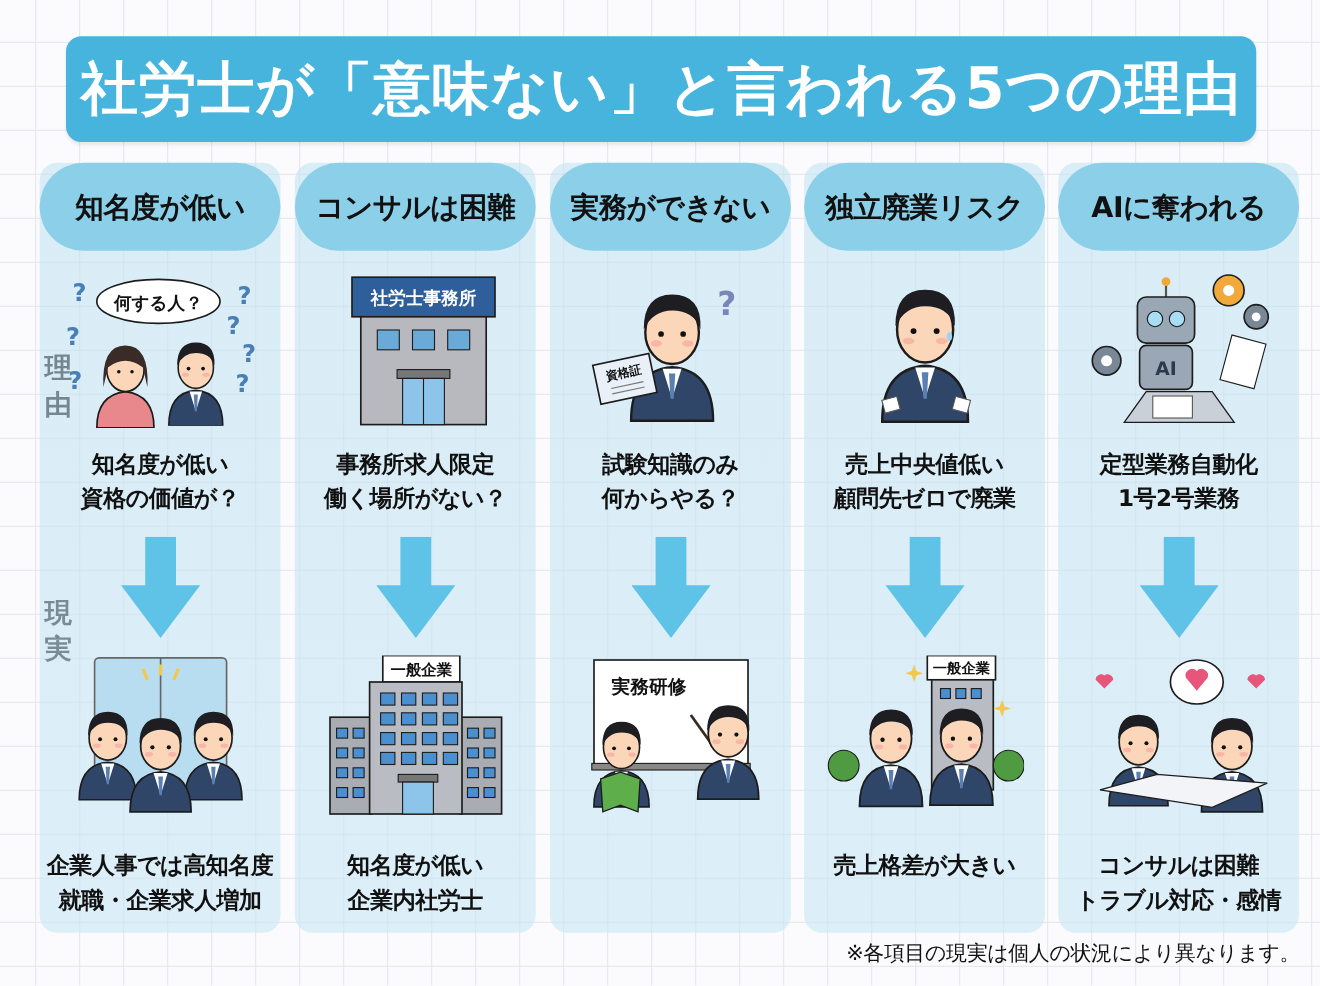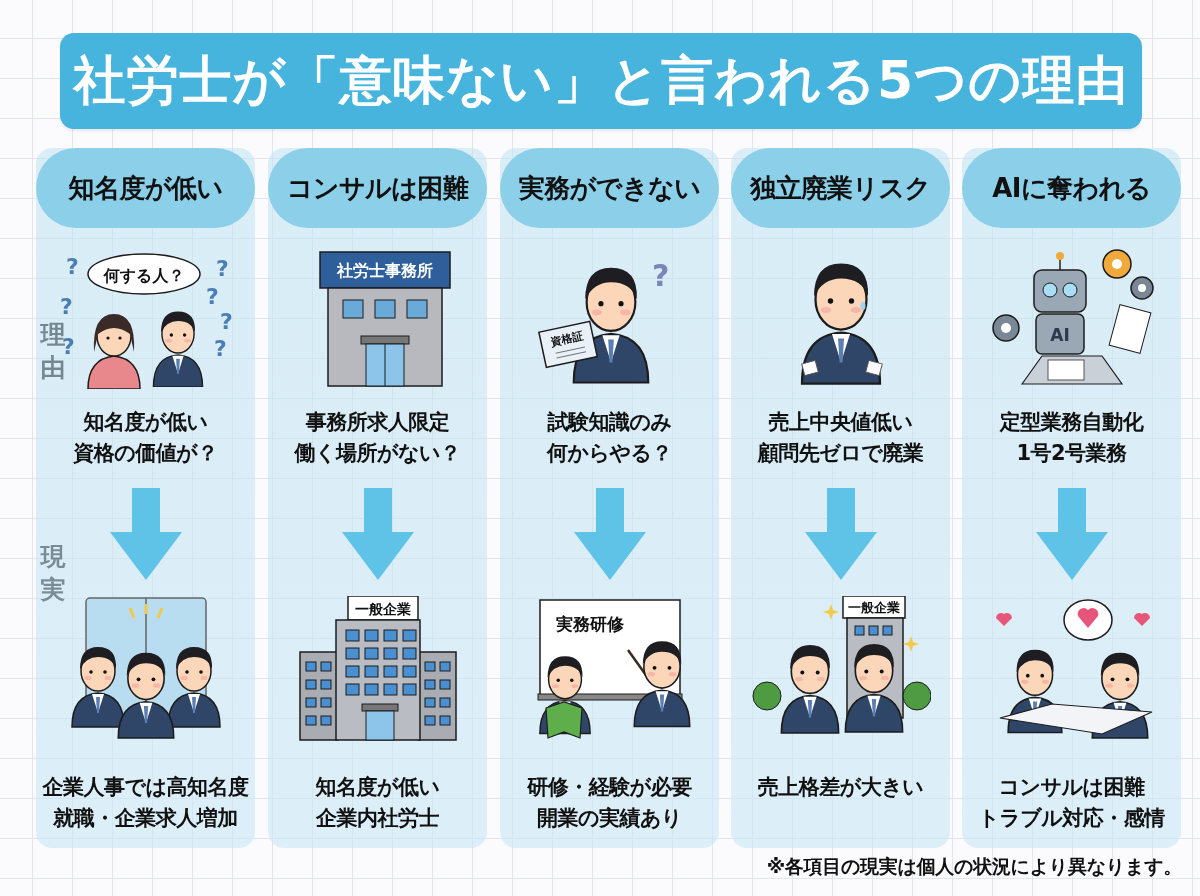"研修・経験が必要" div.caption { html: <div> <div>研修・経験が必要</div> <div>開業の実績あり</div> </div> -> none }
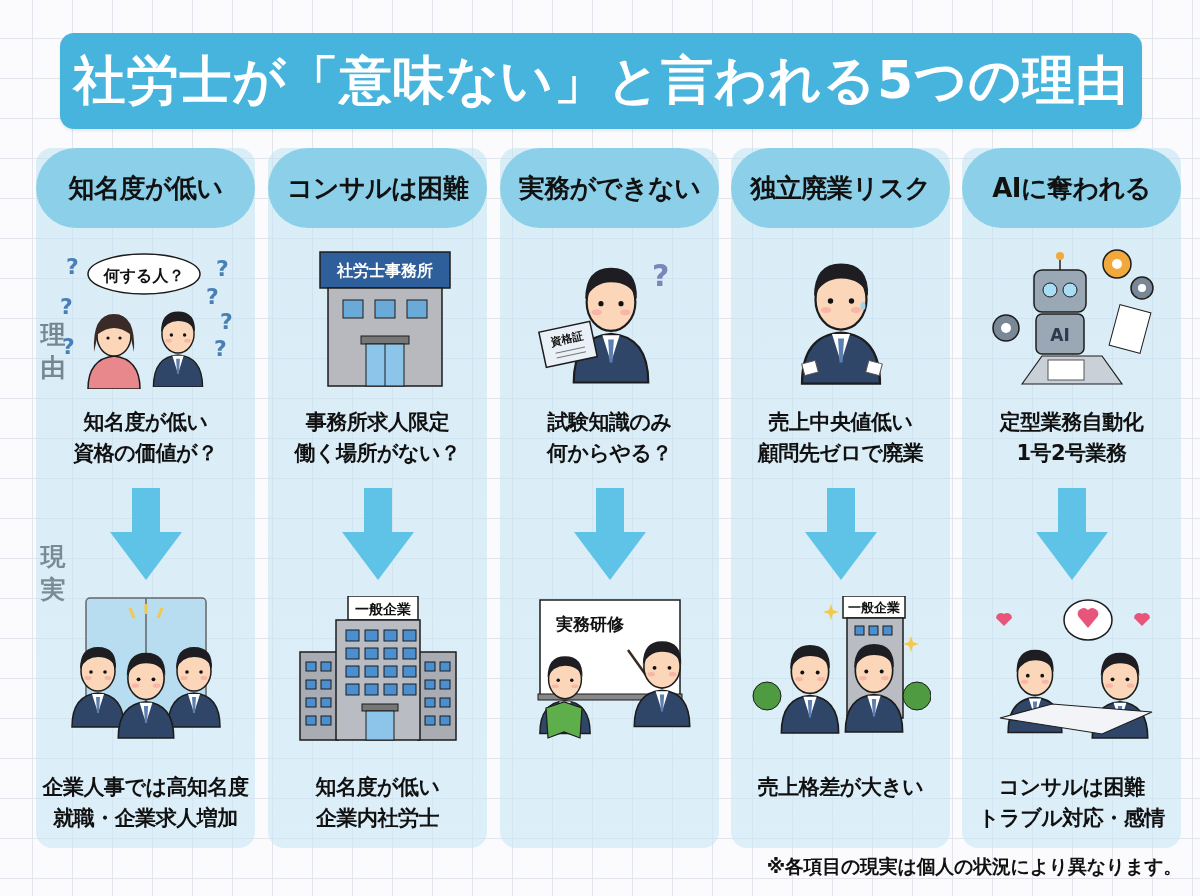"※各項目の現実は個人の状況により異なります。" .footnote { font-weight: bold -> normal }
